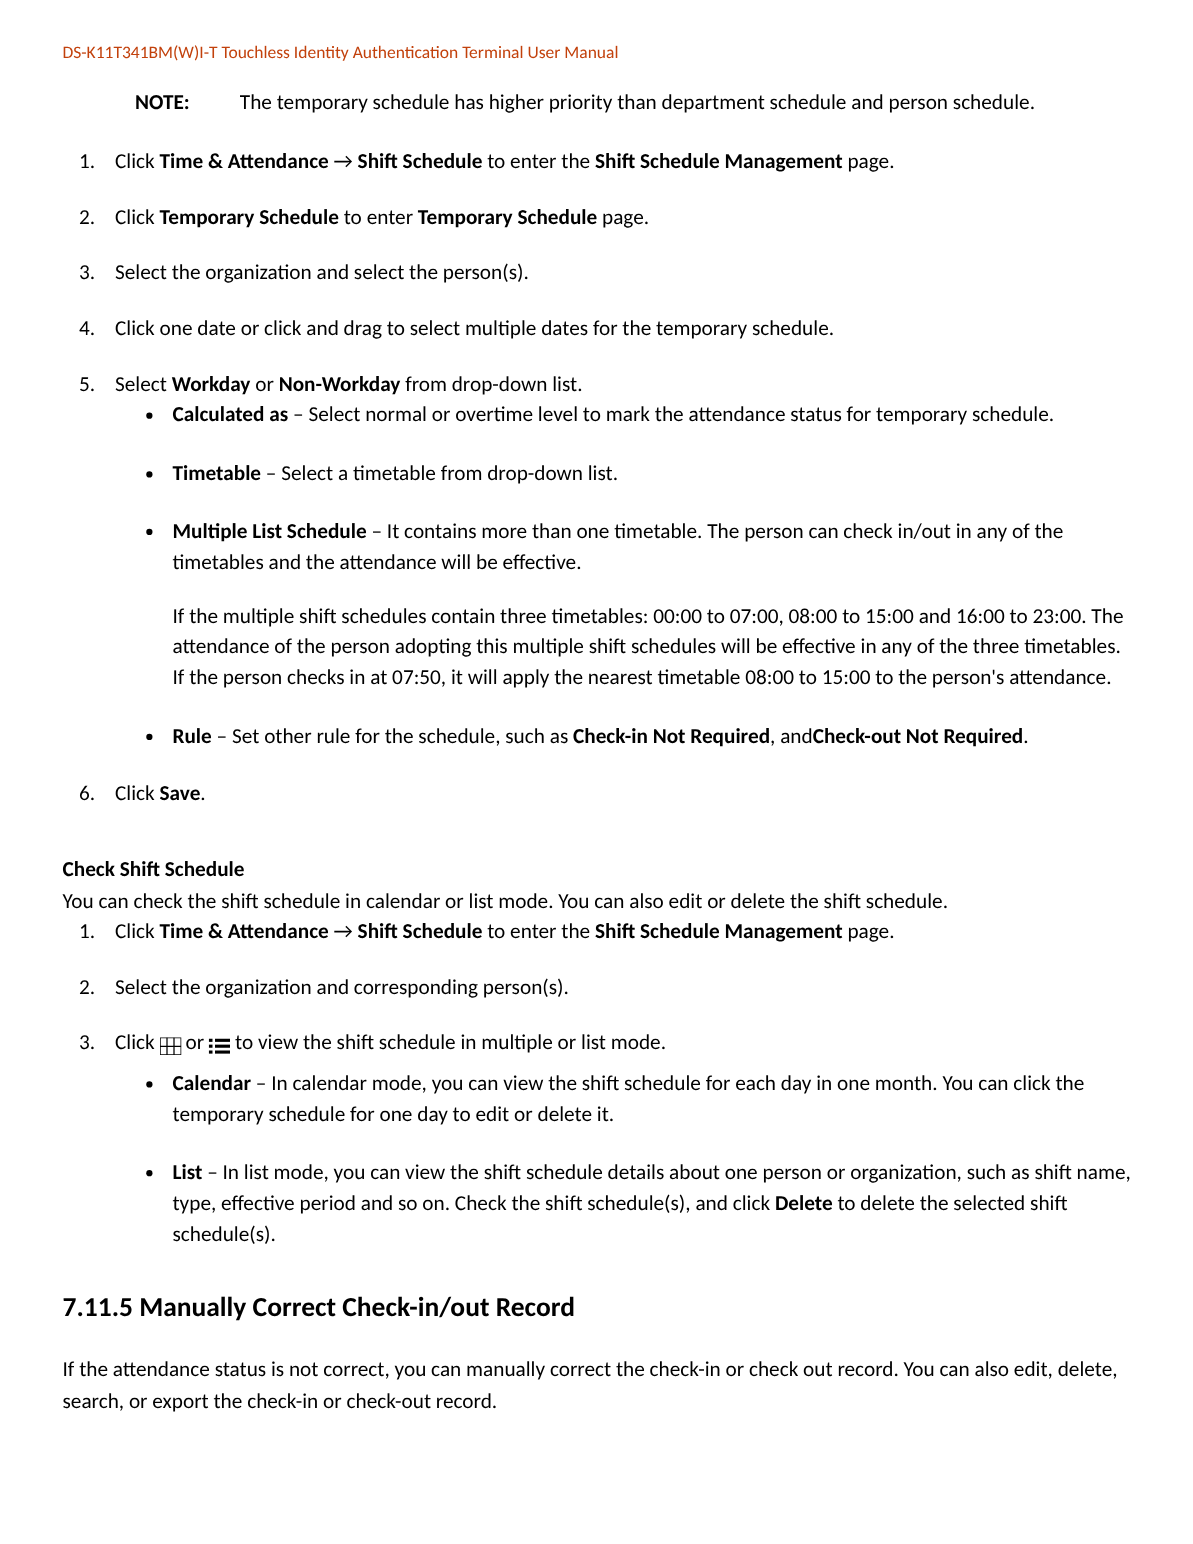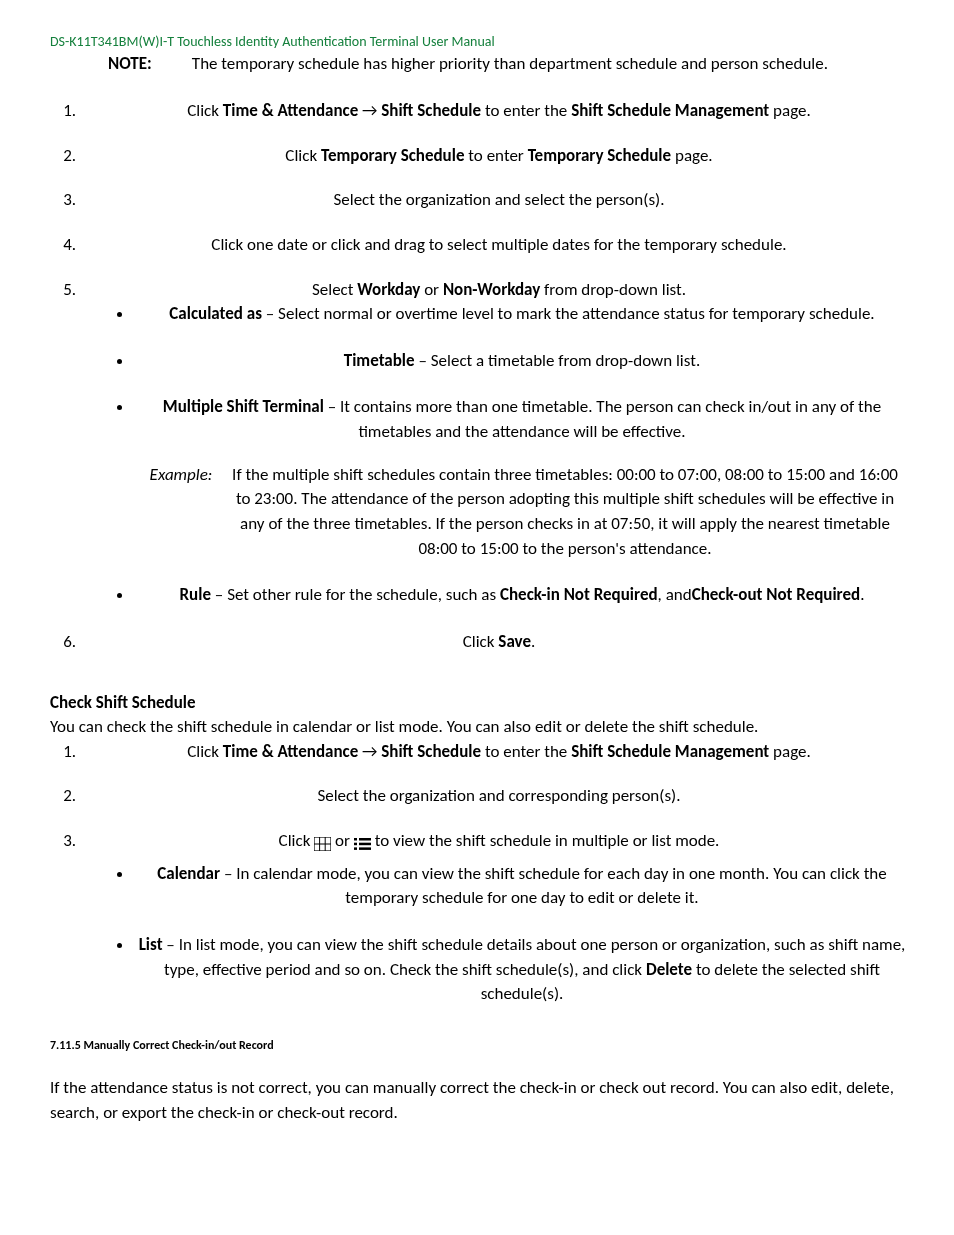"DS-K11T341BM(W)I-T Touchless Identity" .header { color: #15803d -> #c2410c; margin-bottom: none -> 18px }
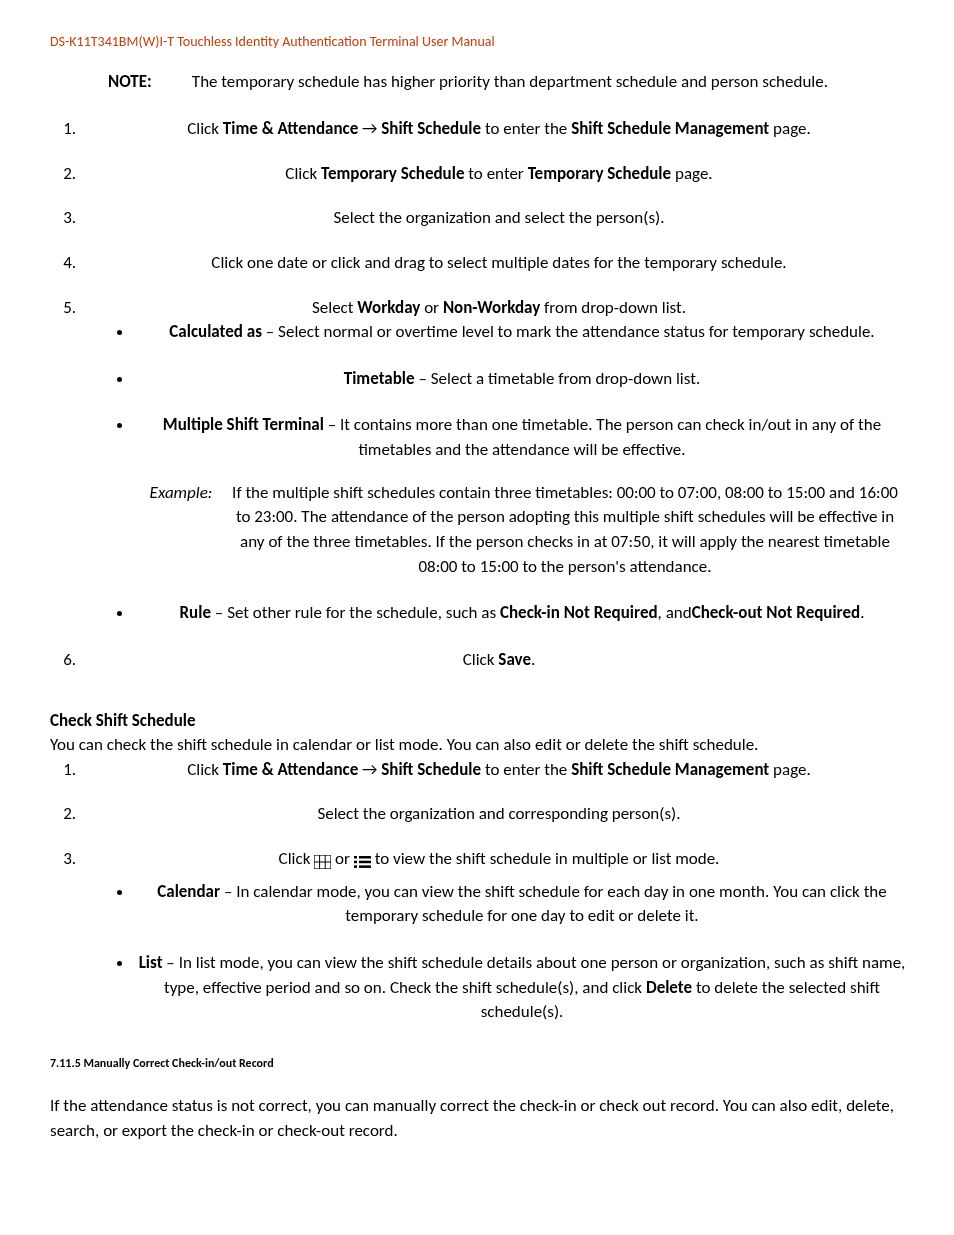"Click Time & Attendance →" ol.main-list { text-align: center -> none }
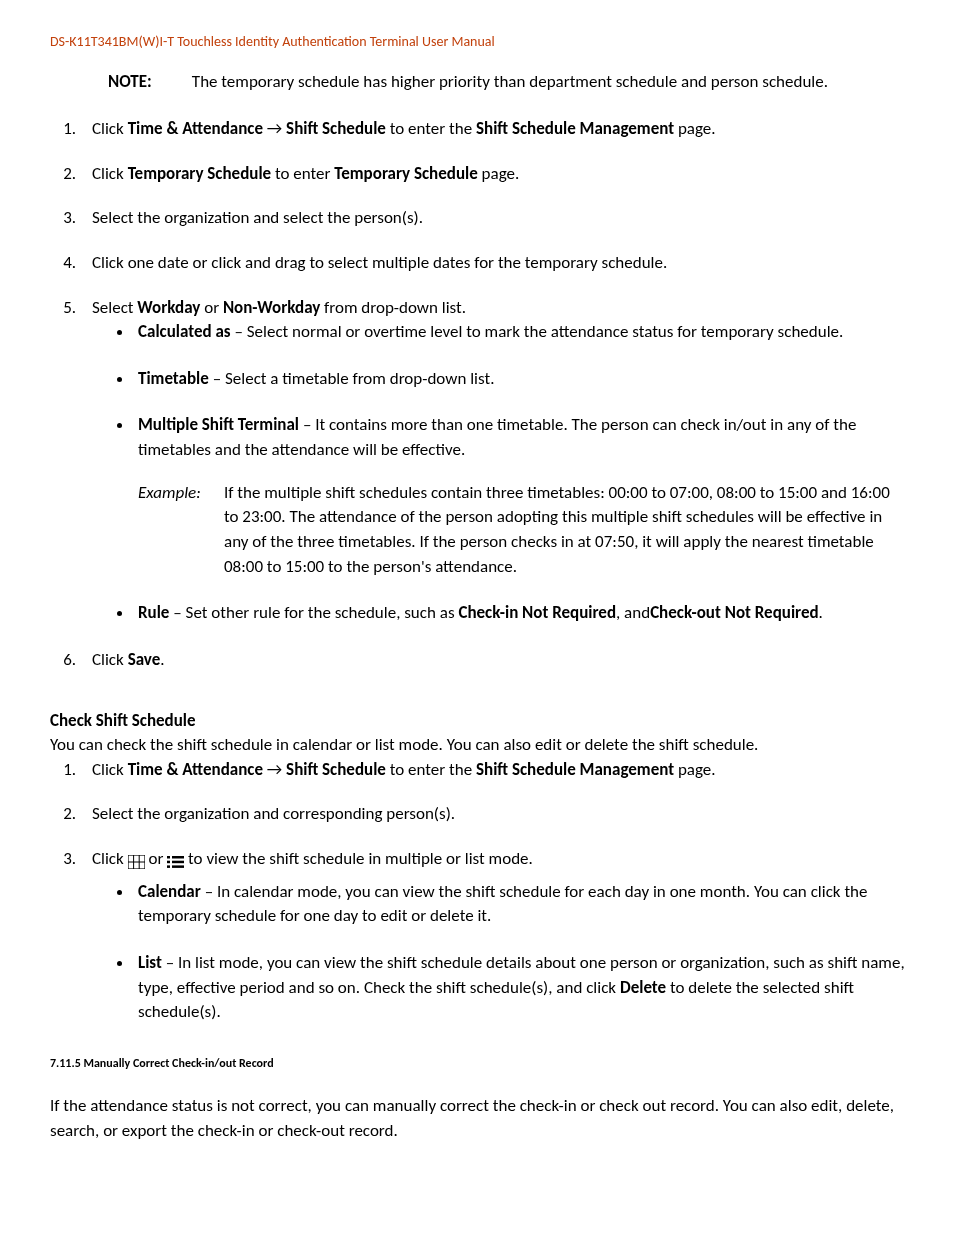"Multiple Shift Terminal" b { text: Shift Terminal -> List Schedule }
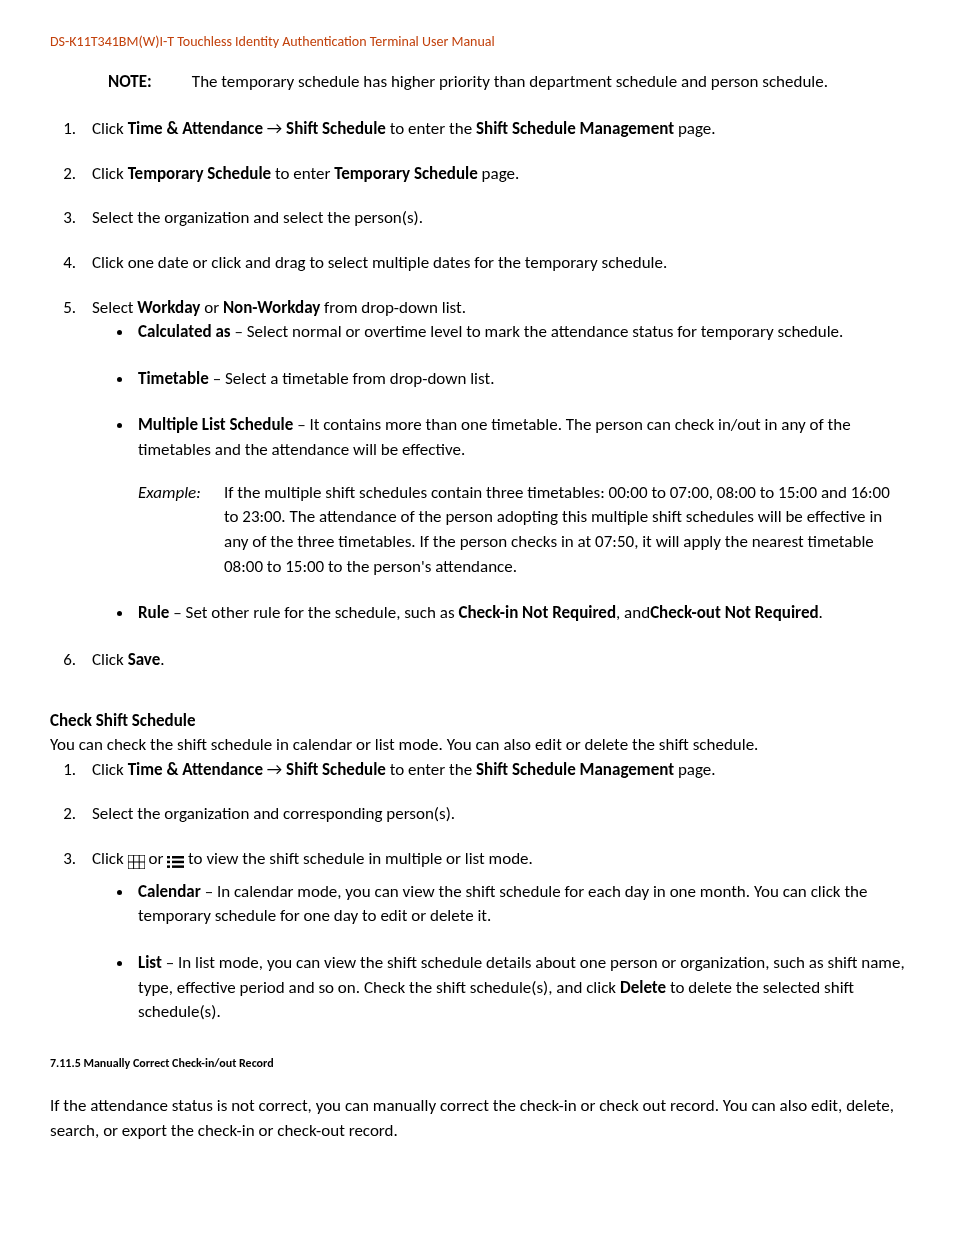"Example:" div.example-label { html: <div>Example:</div> -> none }
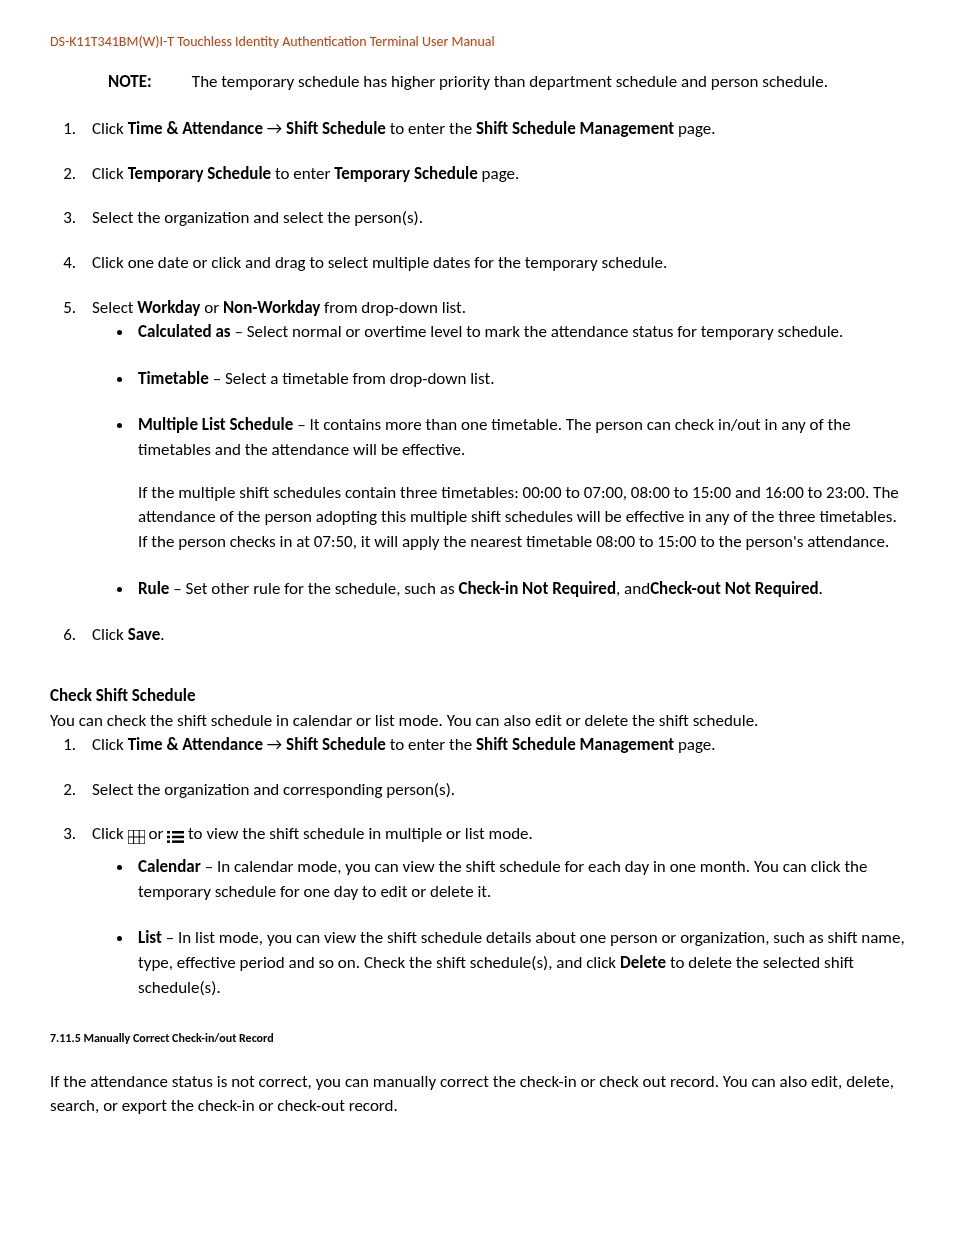"7.11.5 Manually Correct Check-in/out" .h3 { font-size: 12px -> 22px }
